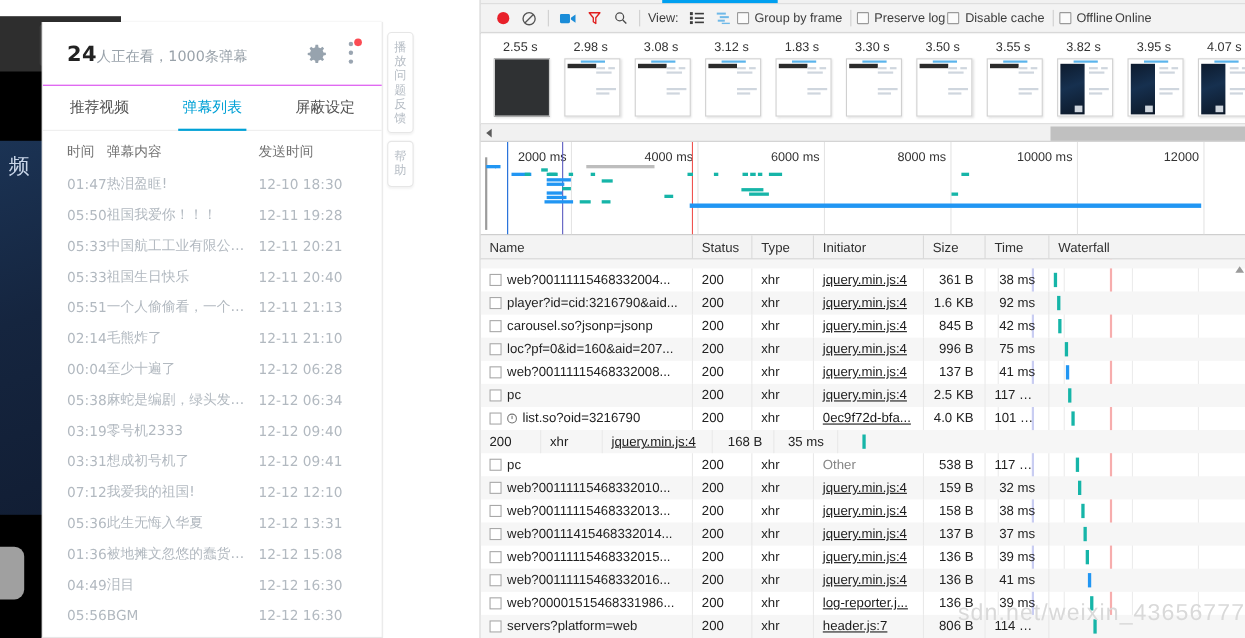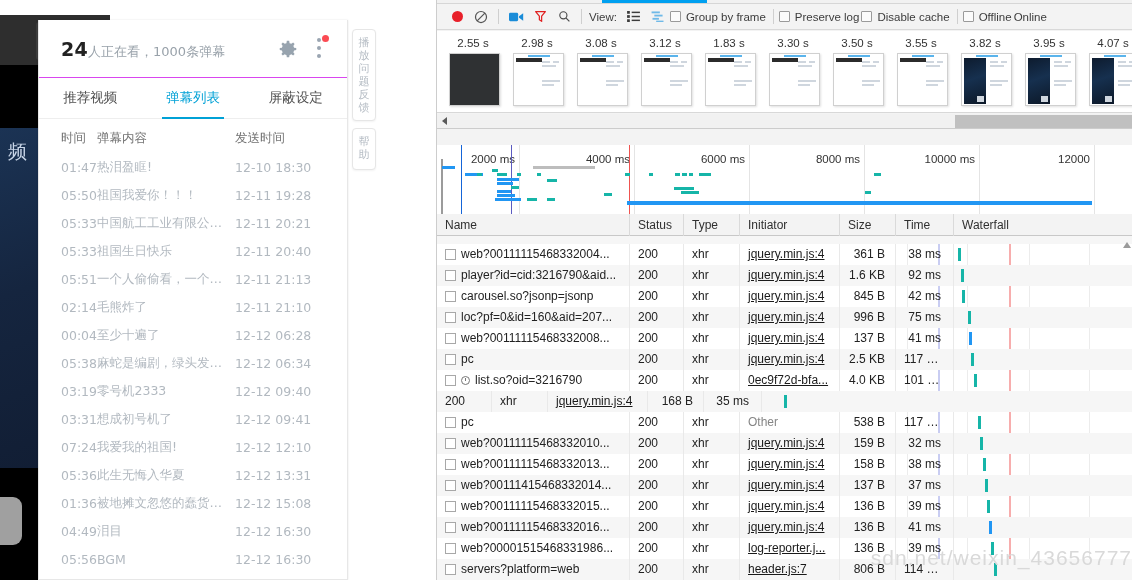"2000 ms" .overview { top: 145px -> 129px }
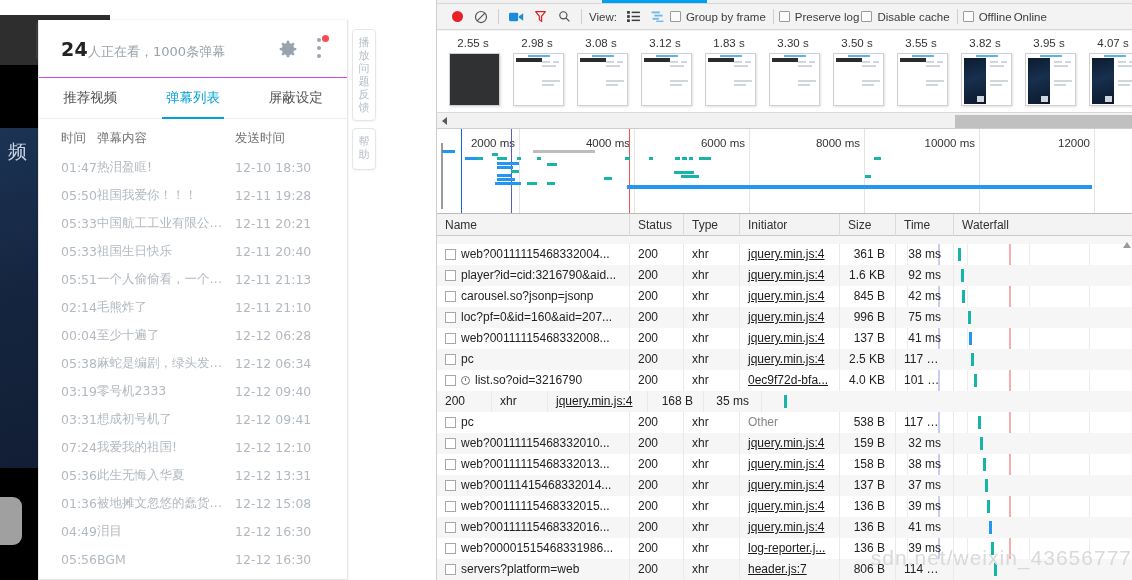"07:24" div.c-time { text: 07:24 -> 07:12 }
